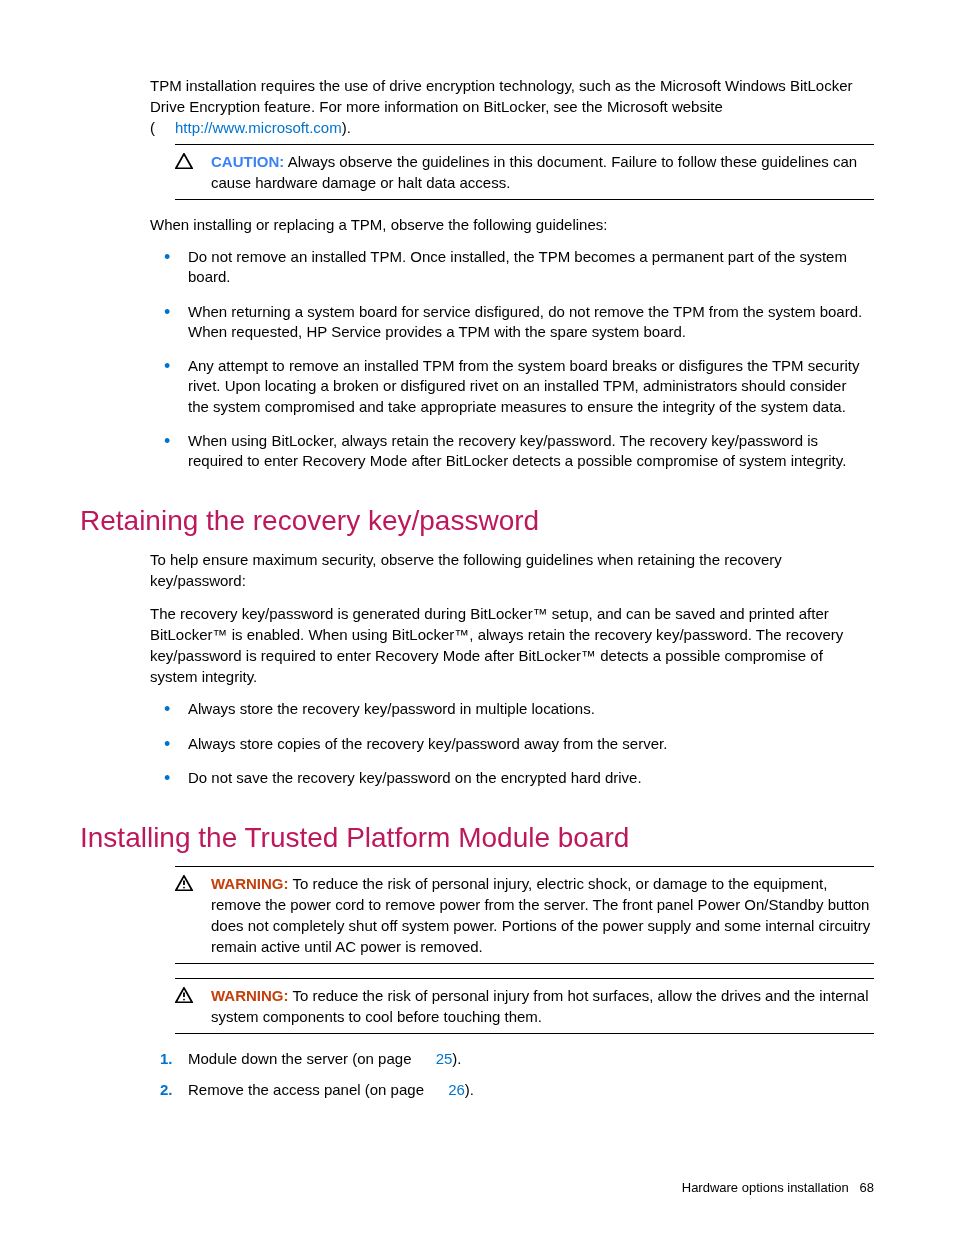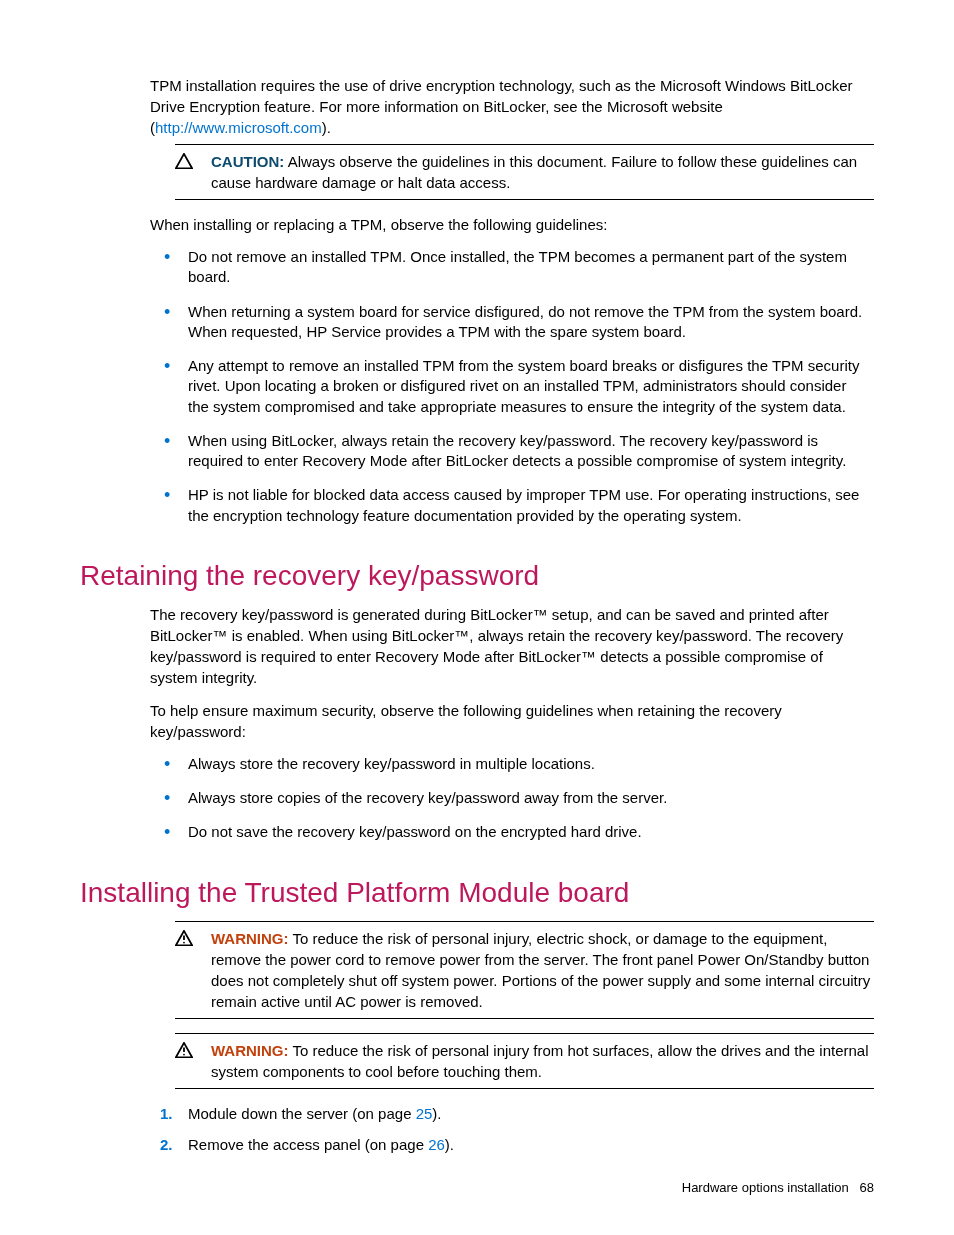"http://www.microsoft.com" .link { margin-left: none -> 20px }
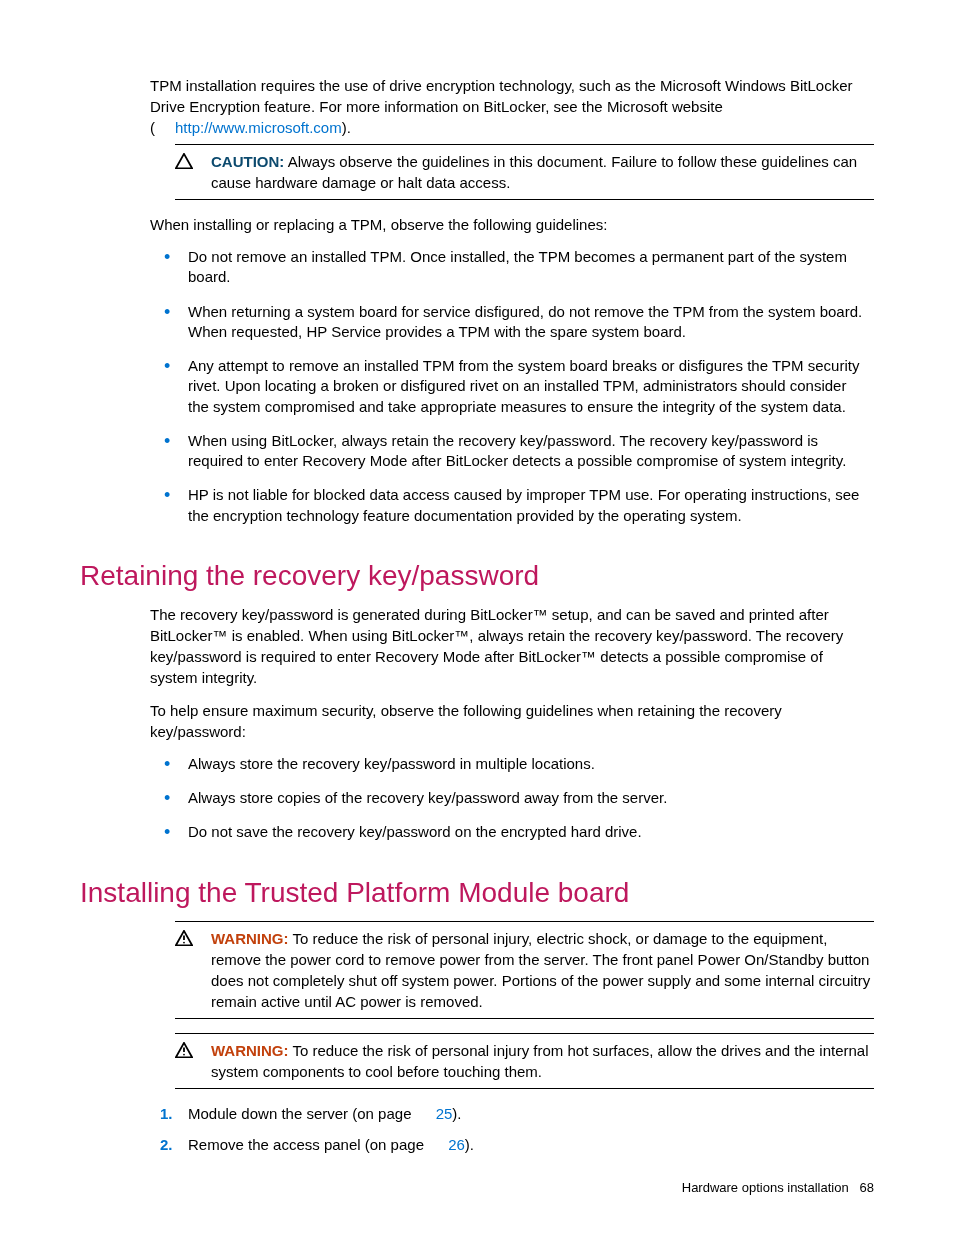"CAUTION:" .caution-label { color: #0c4a6e -> #3b82f6 }
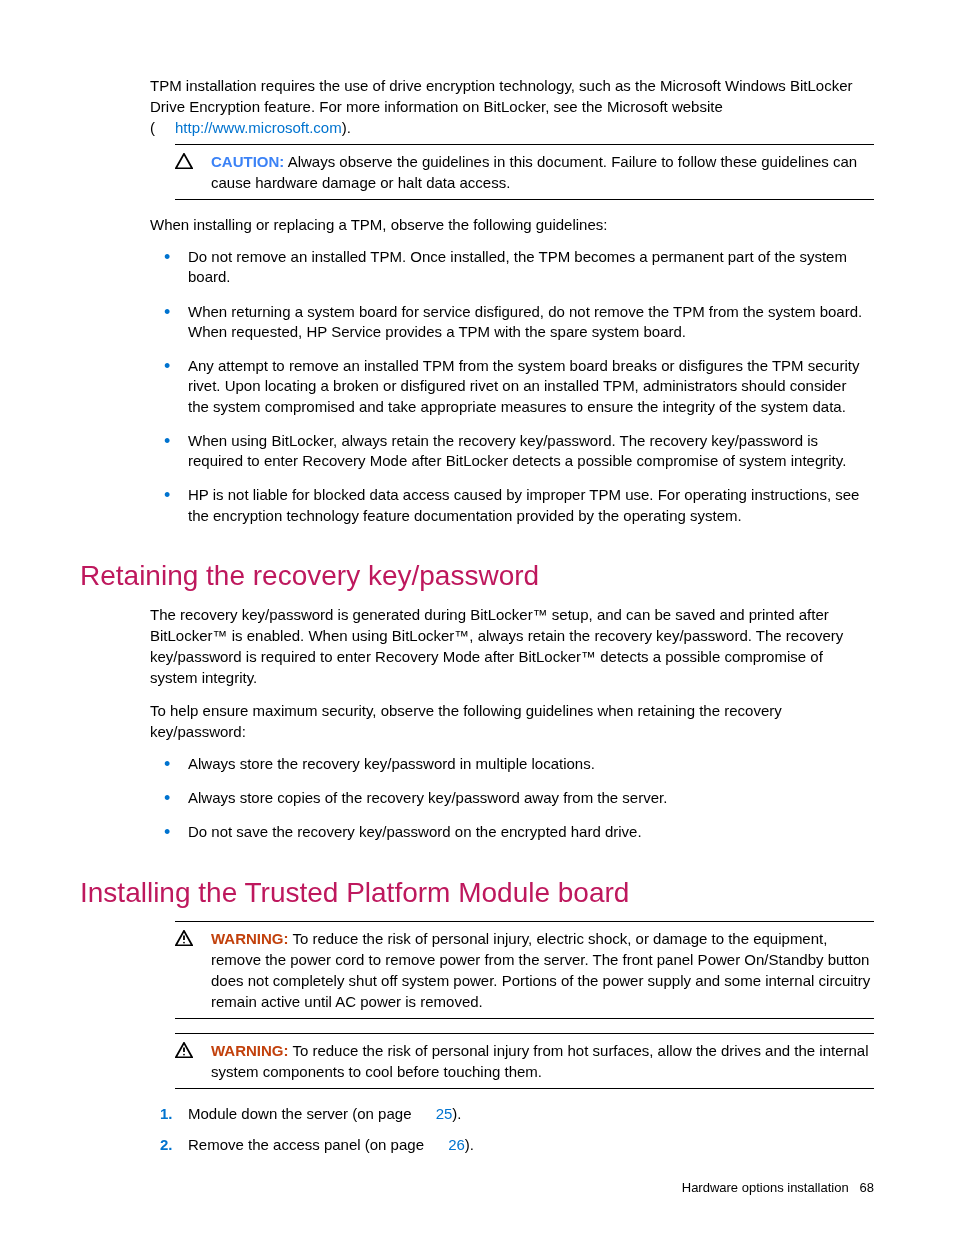"HP is not liable for" li { html: <li>HP is not liable for blocked data access caused by improper TPM use. For operating instructions, see the encryption technology feature documentation provided by the operating system.</li> -> none }
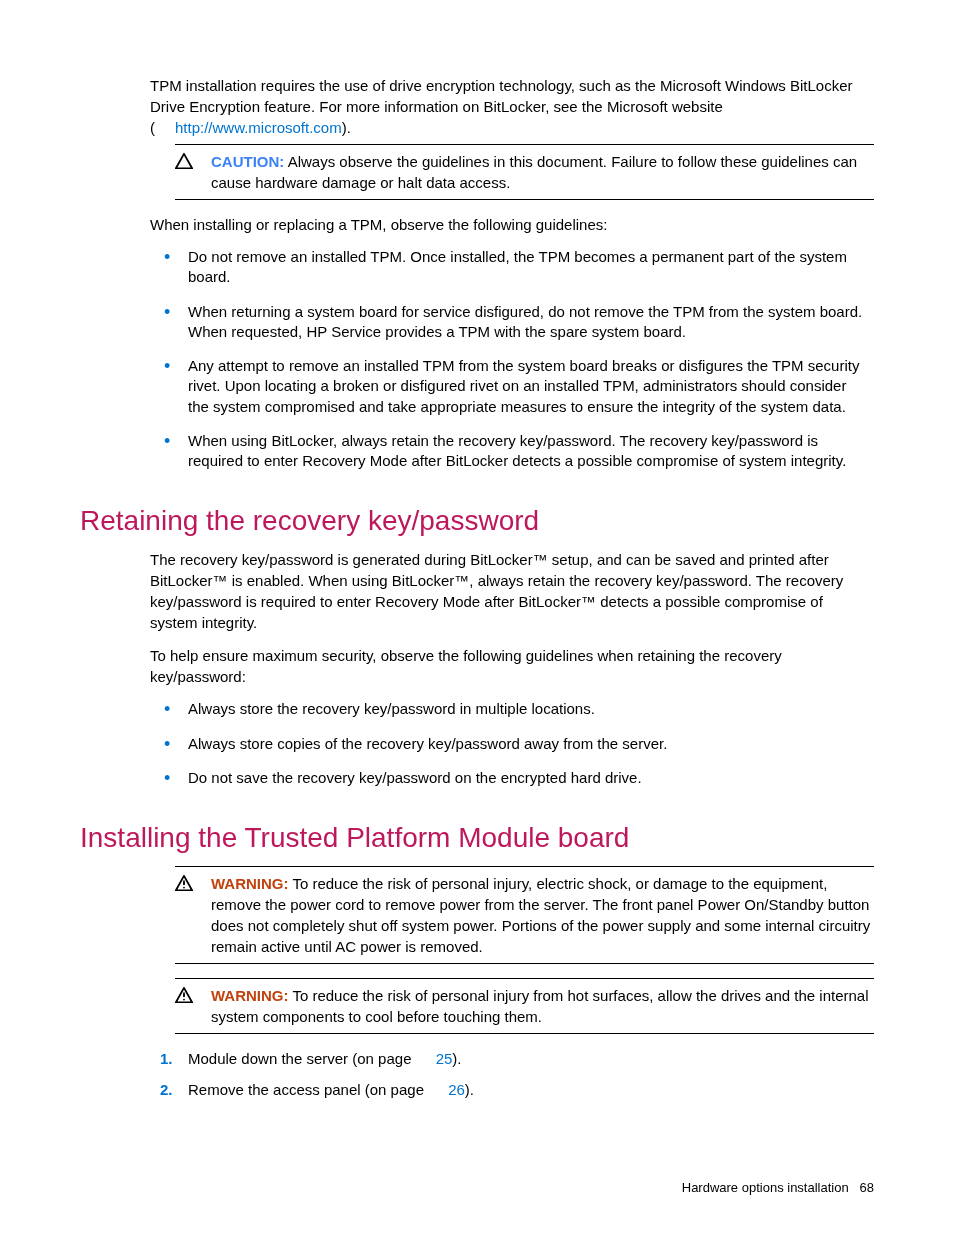"The recovery key/password is generated" p.body-para { order: before "To help ensure maximum security," -> after "To help ensure maximum security," }
